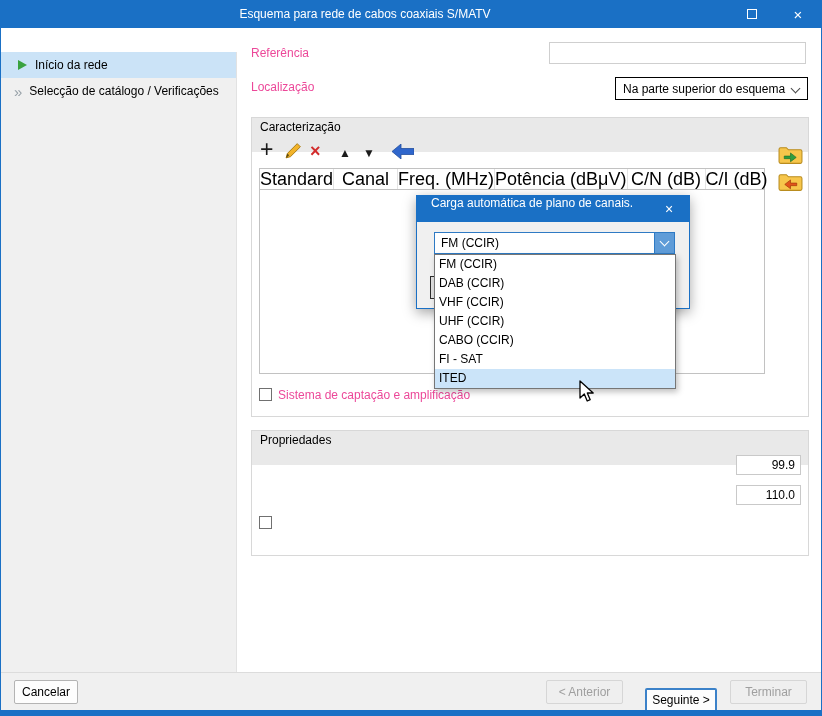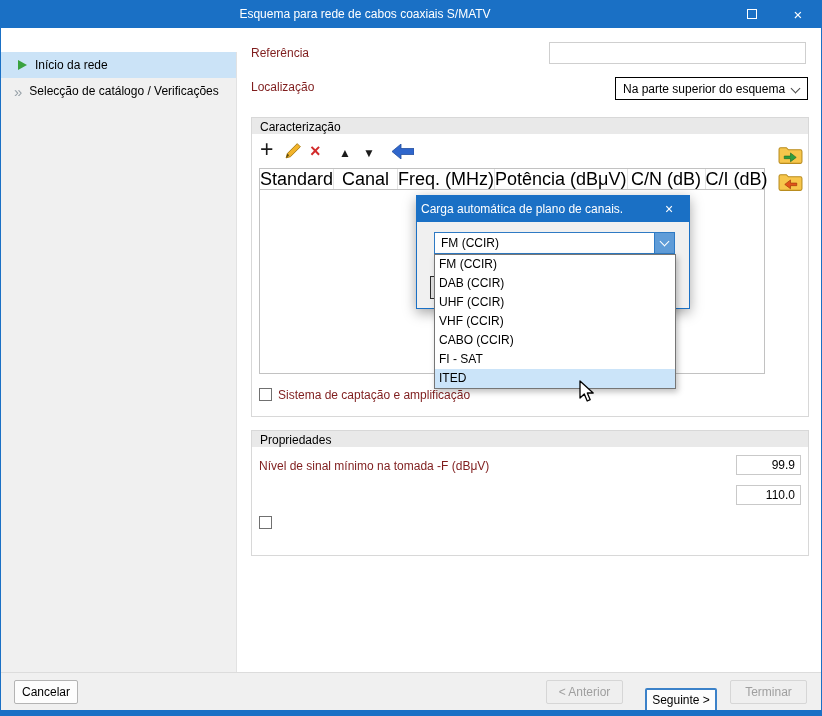"Referência" .lbl { color: #7f1d1d -> #ec4899 }
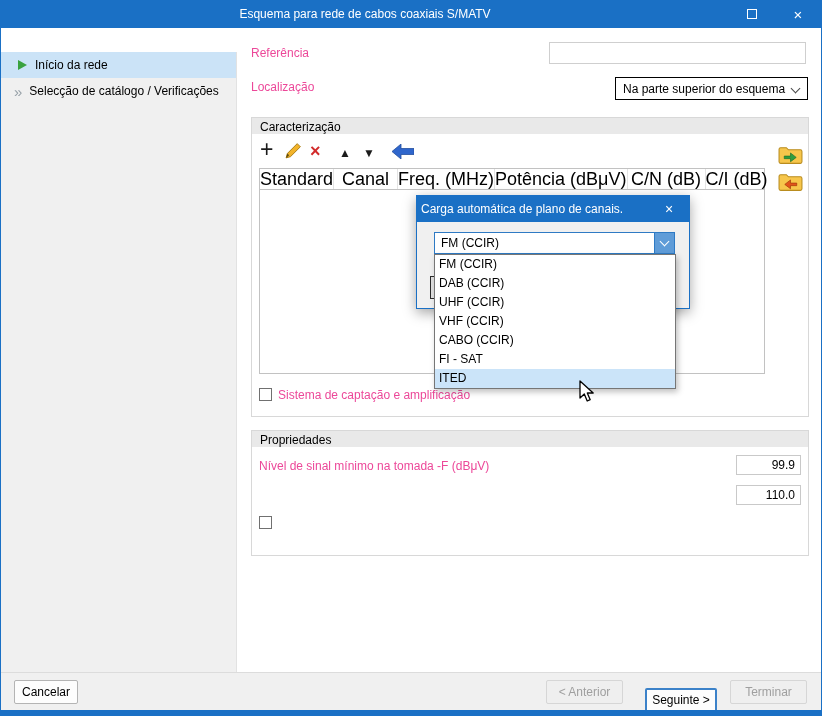"Caracterização" .group-band { height: 16px -> 34px }
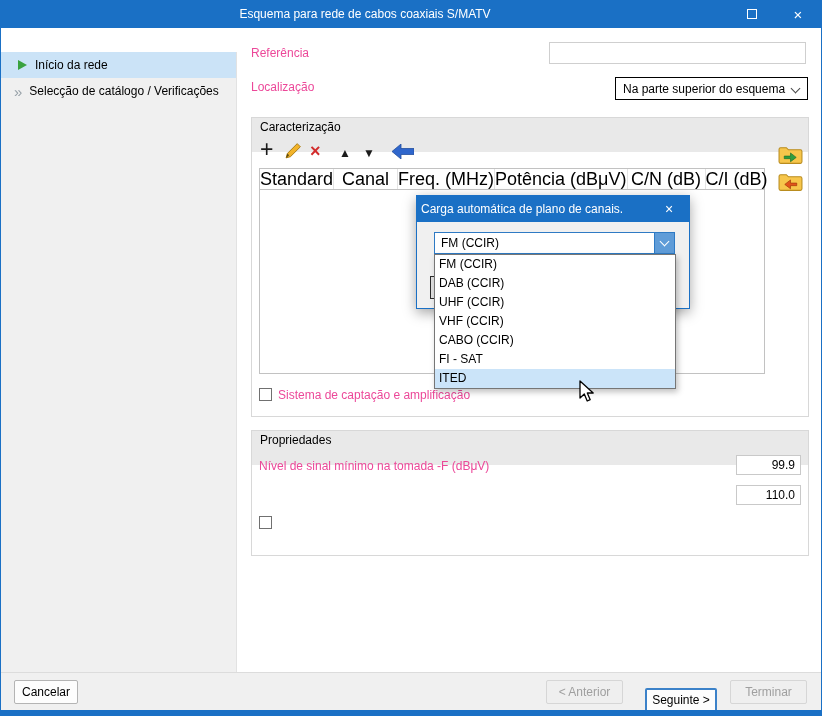"Carga automática de plano de" .modal-title { align-items: center -> flex-start; padding-left: 4px -> 14px }
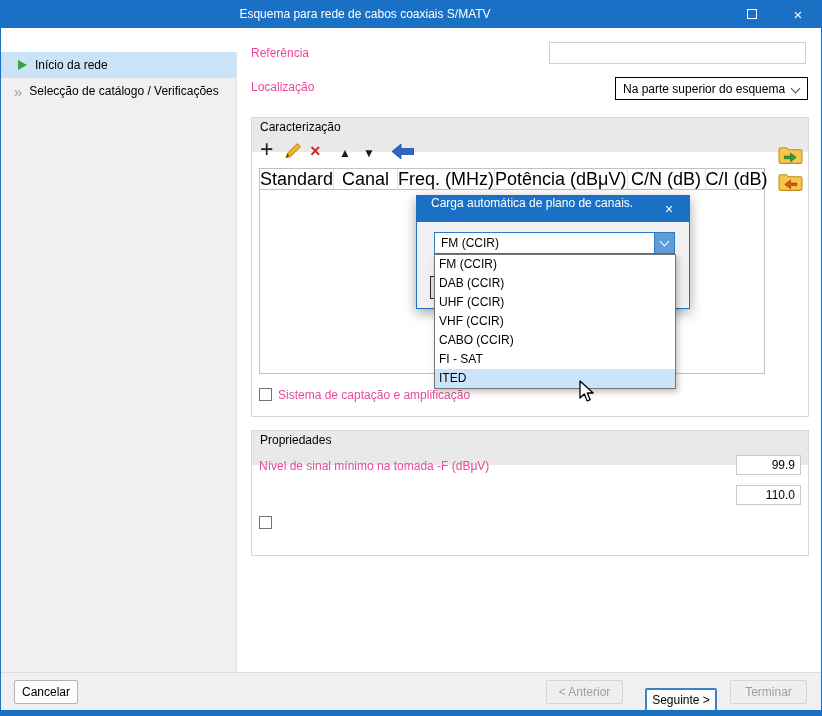"UHF (CCIR)" div.opt { order: before "VHF (CCIR)" -> after "VHF (CCIR)" }
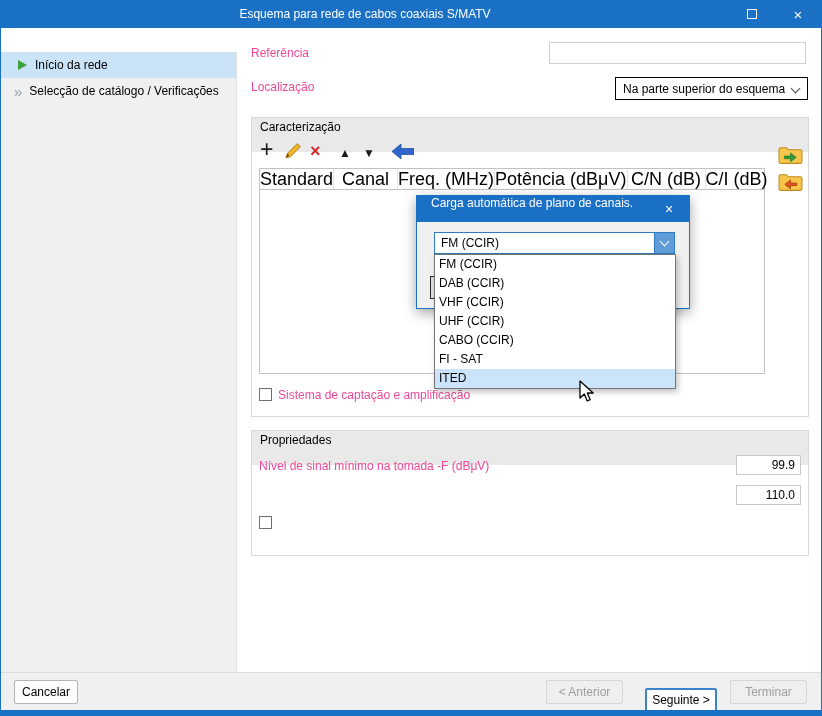"Nível de sinal mínimo na" span.lbl { html: <span>Nível de sinal mínimo na tomada -F (dBμV)</span> -> none }
